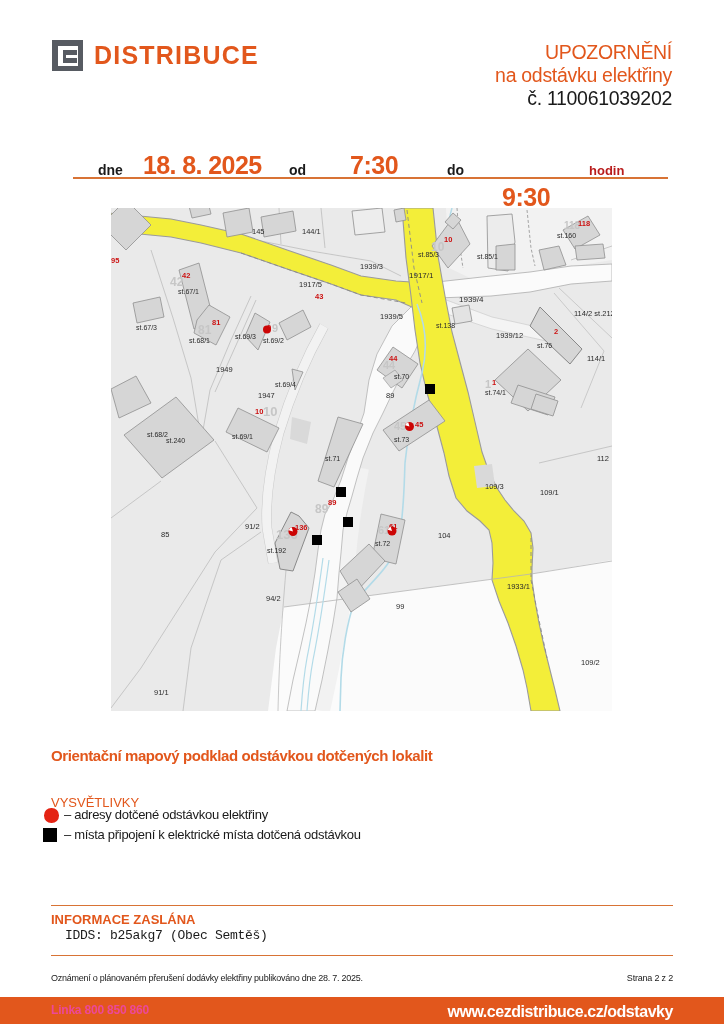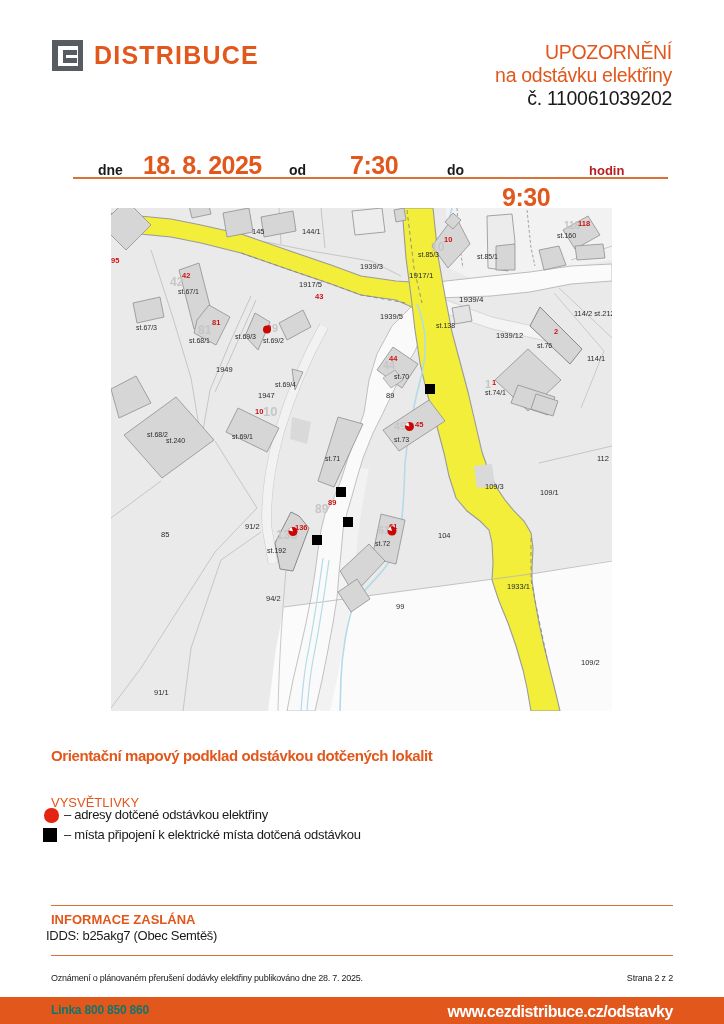"IDDS: b25akg7 (Obec Semtěš)" div.abs { font-family: none -> Liberation Mono, monospace; left: 46px -> 65px }
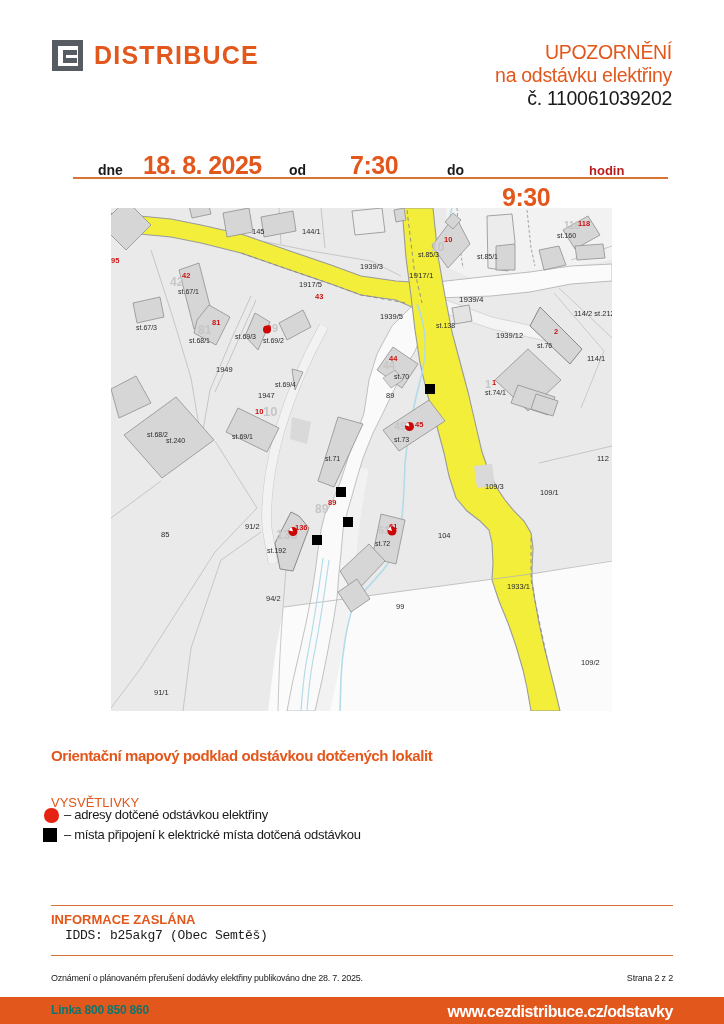"Linka 800 850 860" div.abs { color: #0f766e -> #ec4899 }
